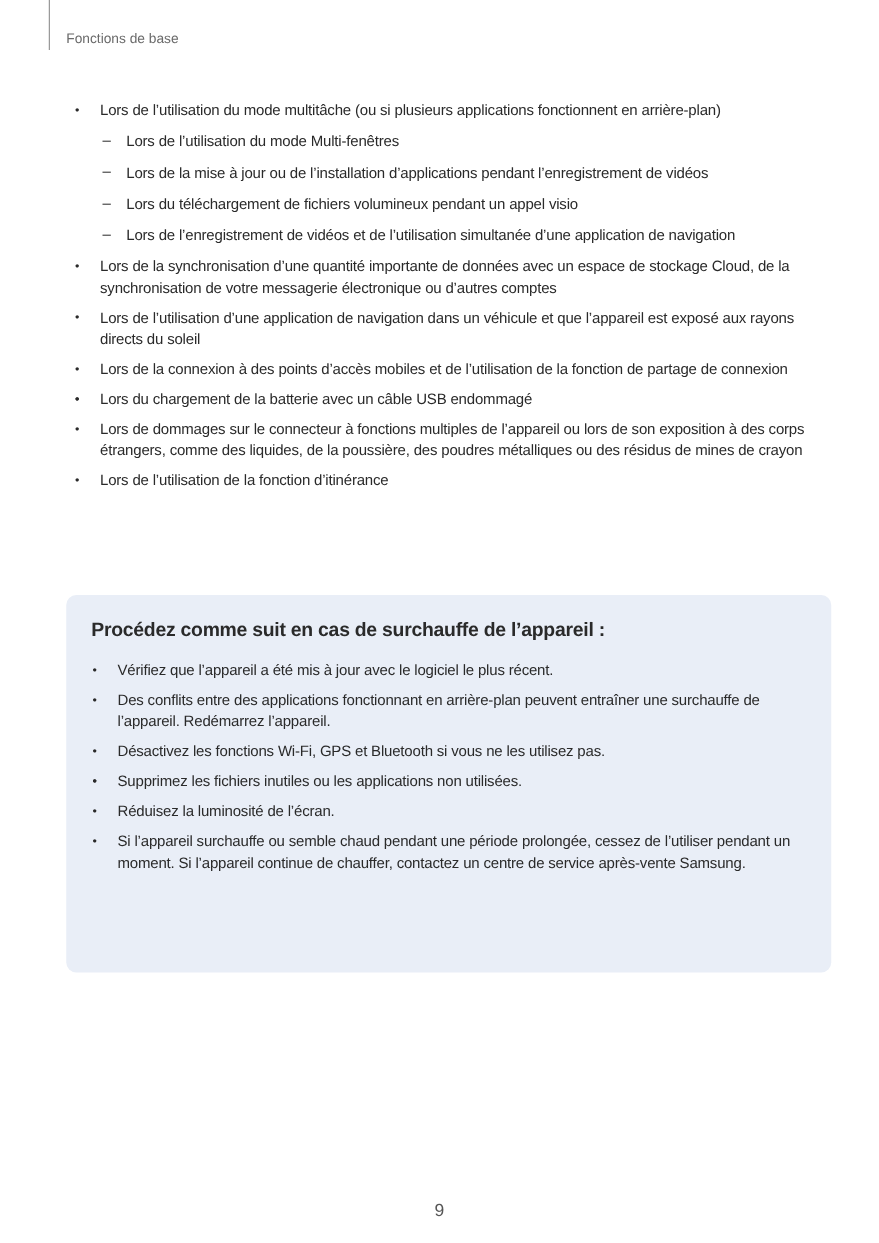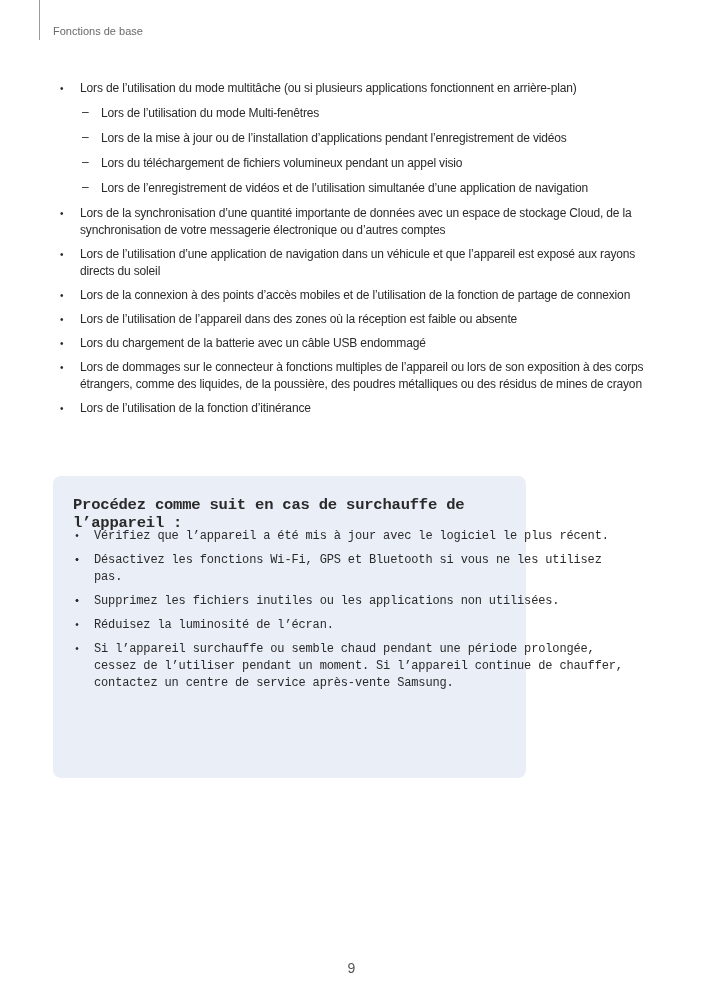"Lors de l’utilisation de l’appareil" span { html: <span>Lors de l’utilisation de l’appareil dans des zones où la réception est faible ou absente</span> -> none }
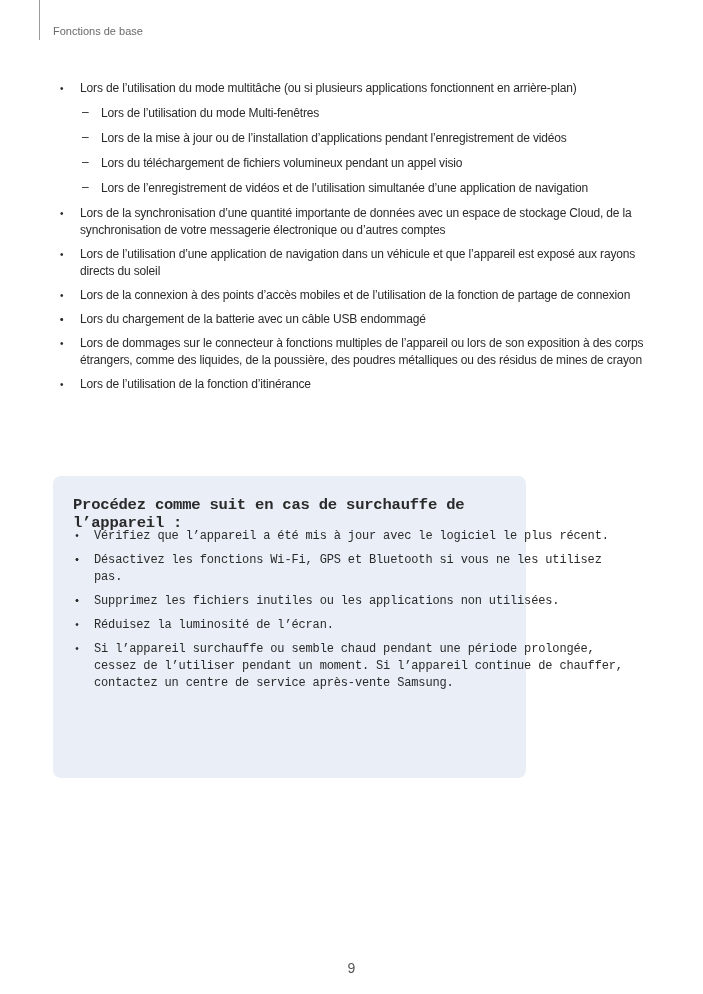"Procédez comme suit en cas" .note { font-family: Liberation Mono, monospace -> none; width: 473px -> 612px }
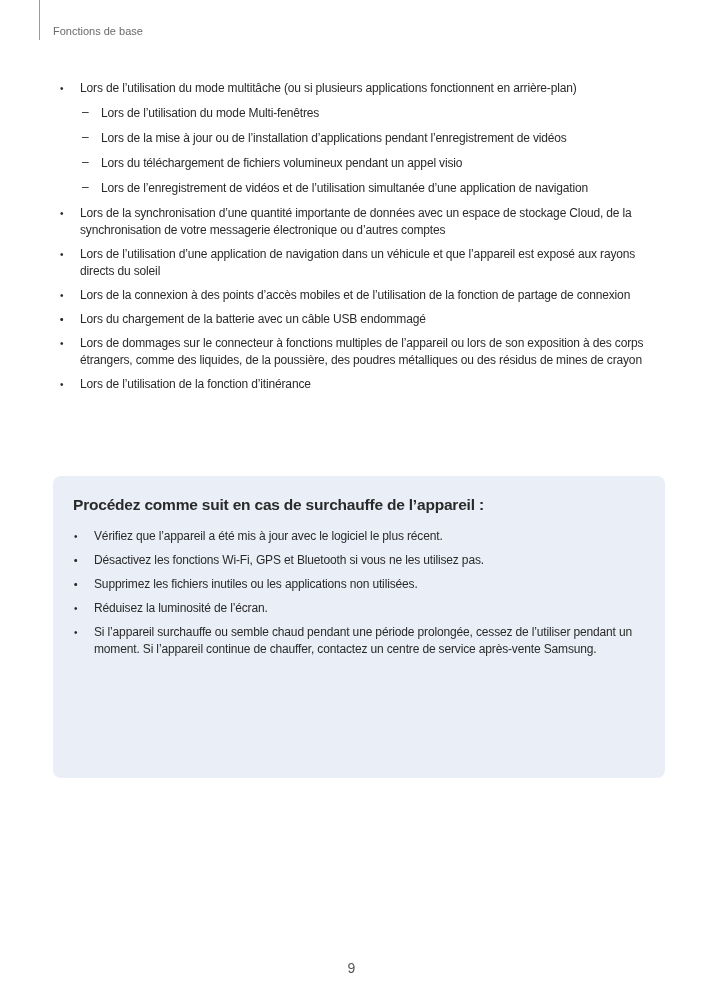"Des conflits entre des applications" span { html: none -> <span>Des conflits entre des applications fonctionnant en arrière-plan peuvent entraîner une surchauffe de l’appareil. Redémarrez l’appareil.</span> }
